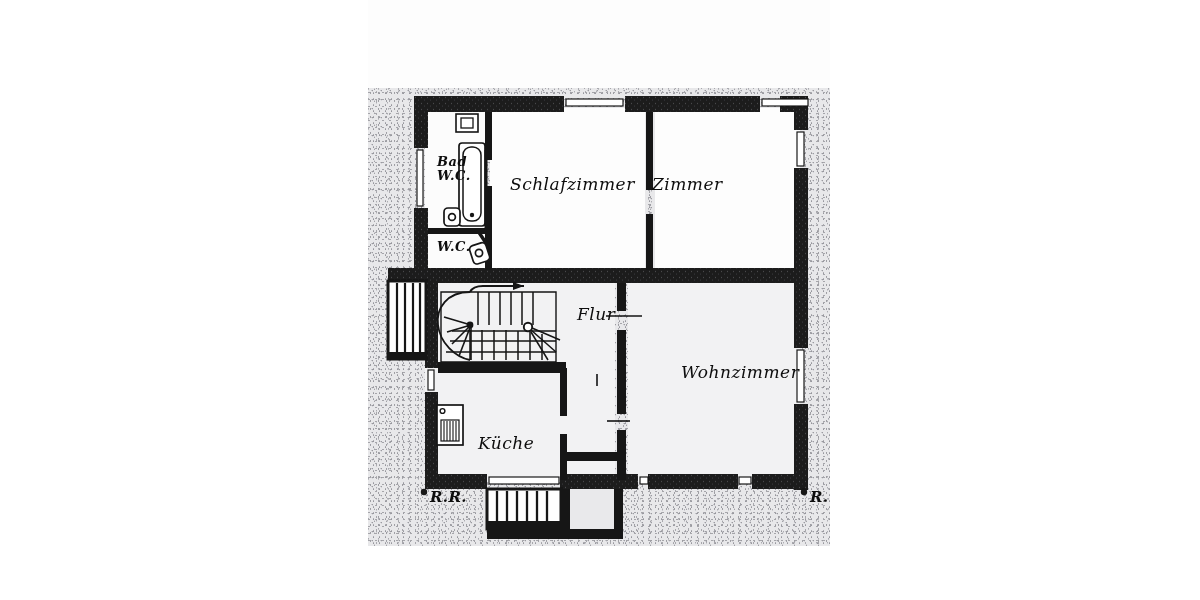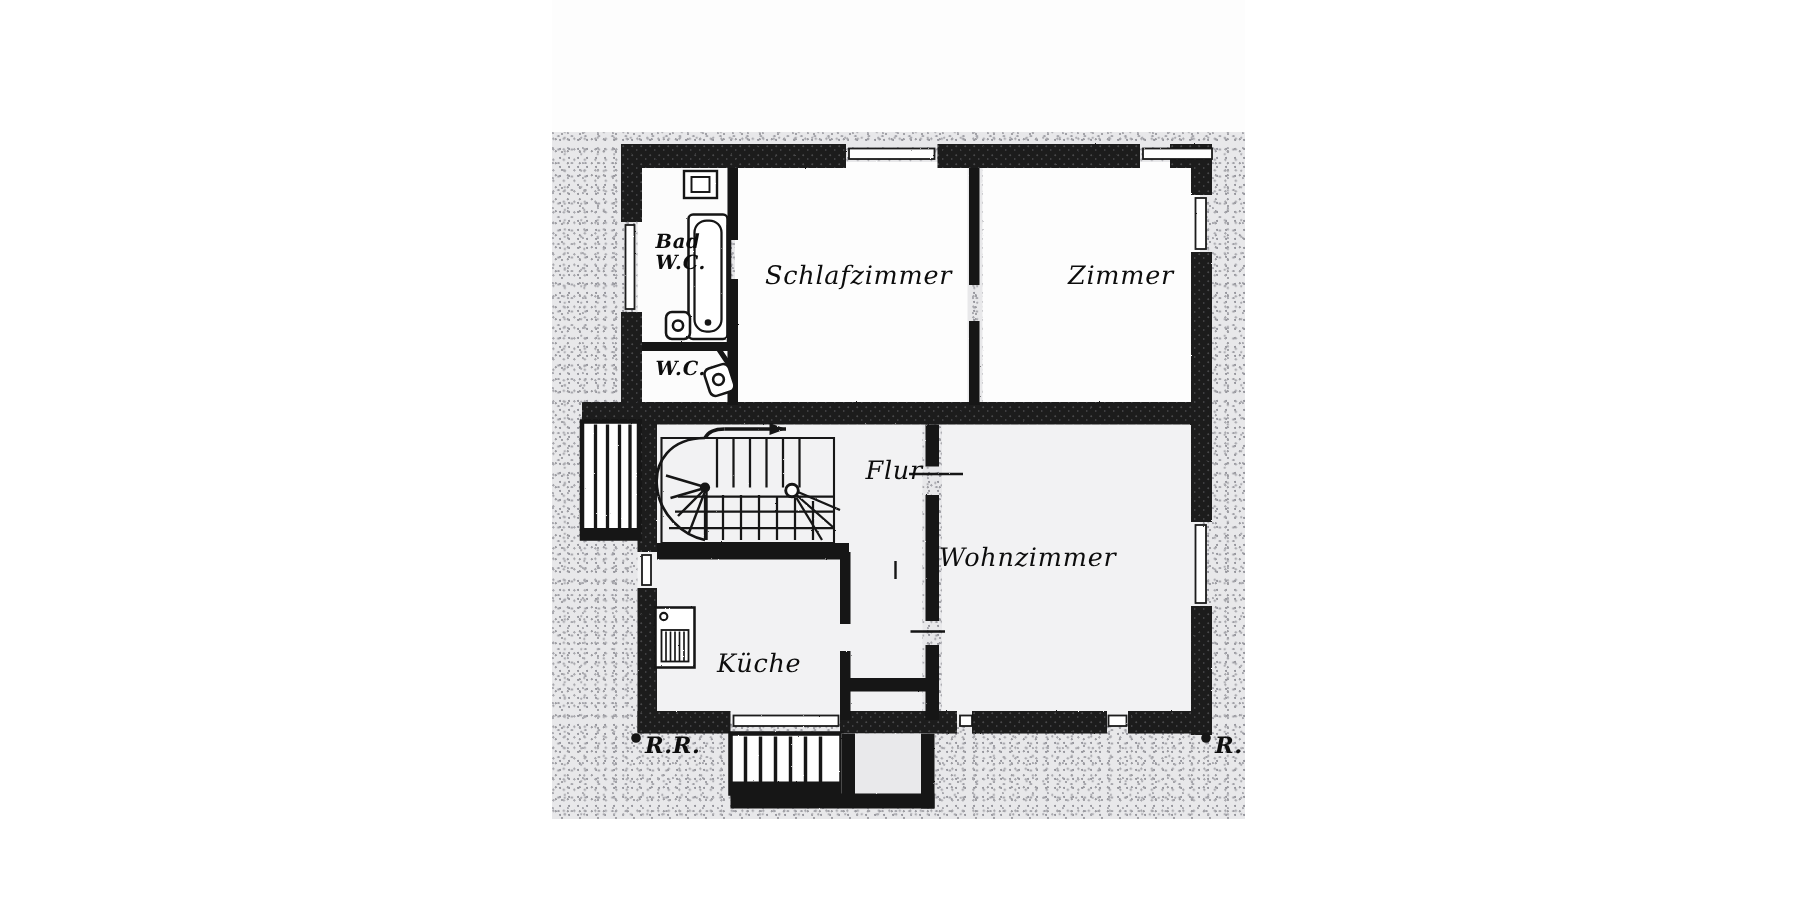"Zimmer" div.lbl { left: 712px -> 652px }
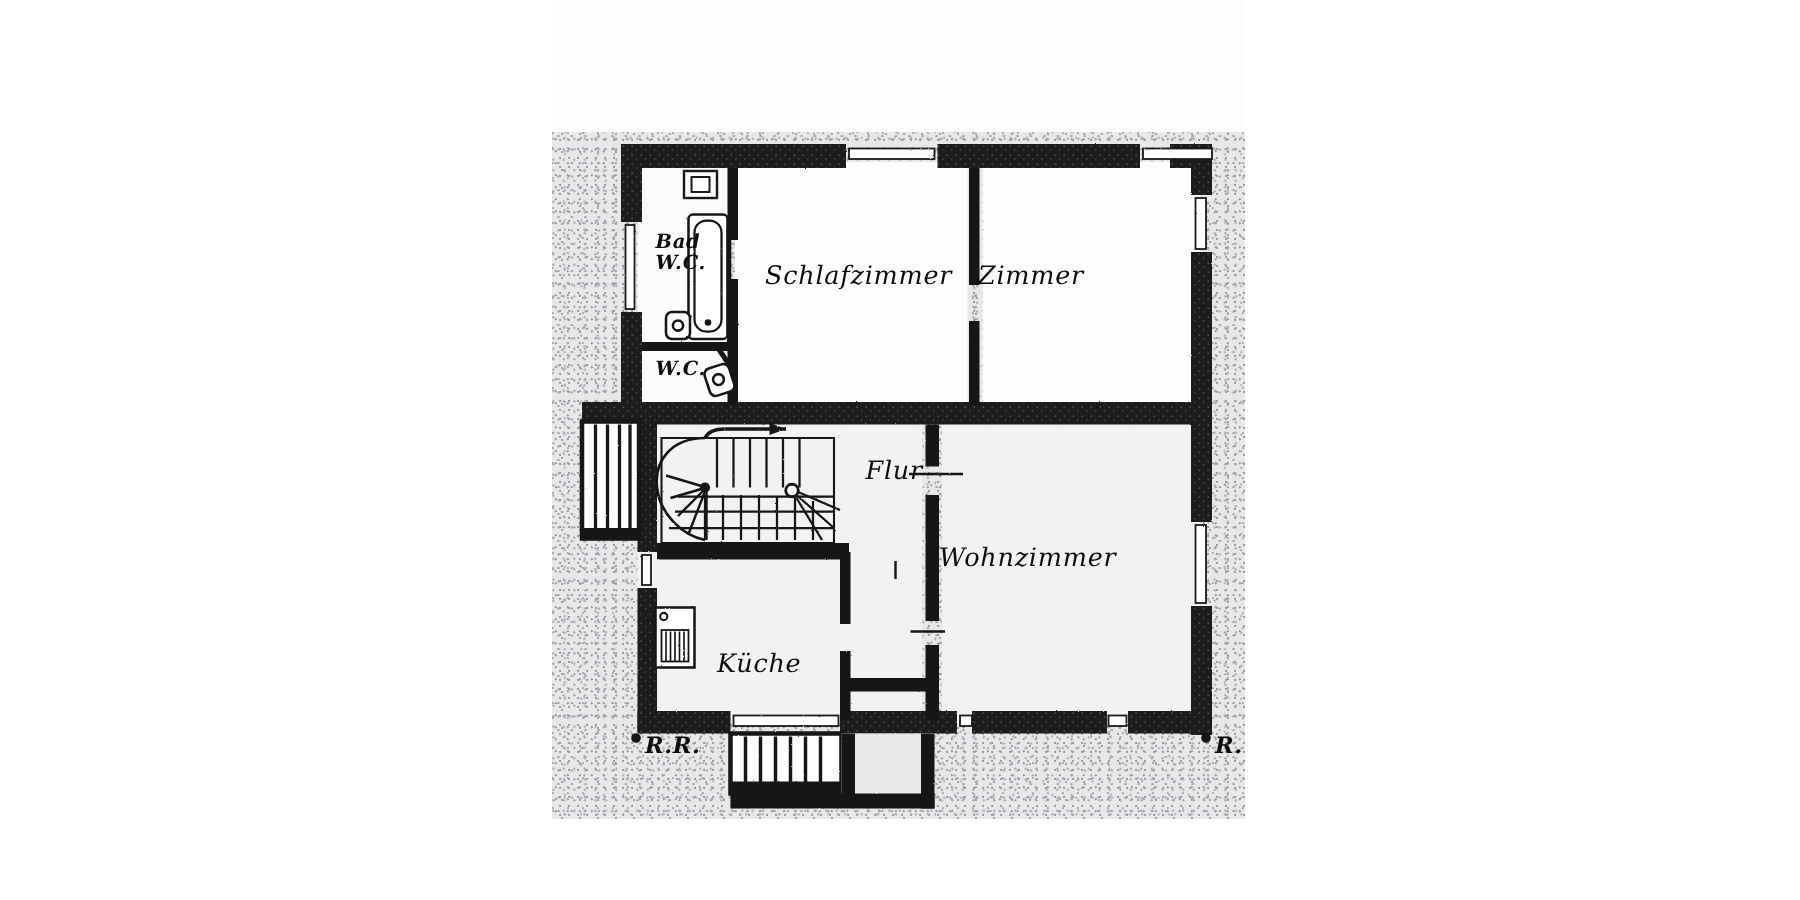"Wohnzimmer" div.lbl { left: 626px -> 681px }
